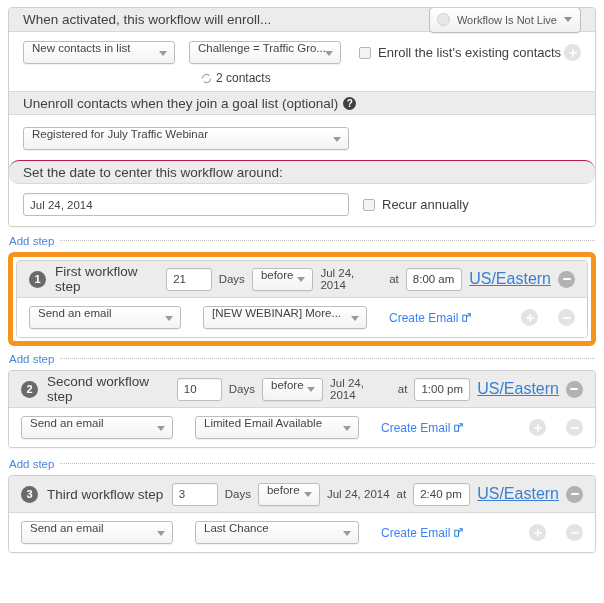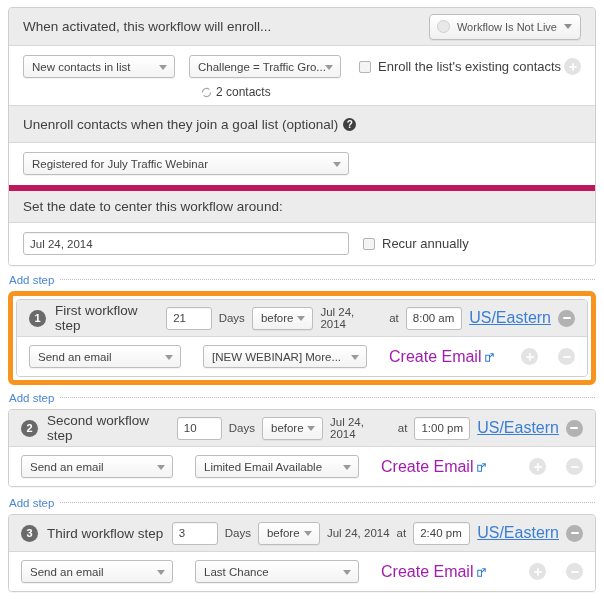"When activated, this workflow will" .sec-head { height: 38px -> 24px }
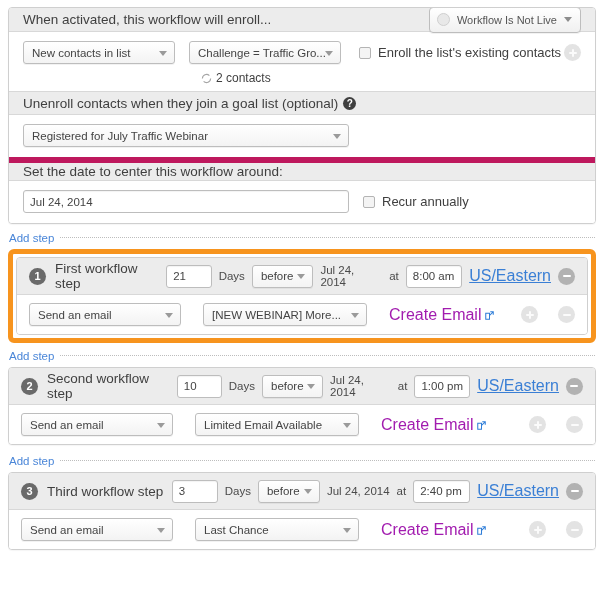"New contacts in list" .sel { align-items: center -> none }
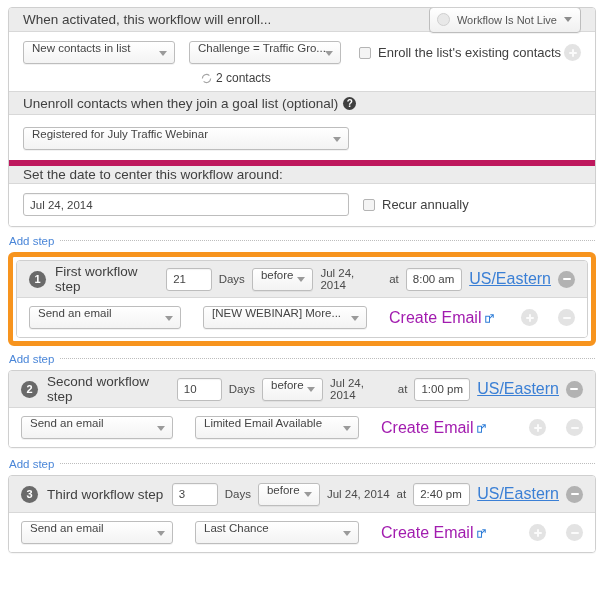"Set the date to center" div.sec-head { border-radius: none -> 10px; border-top: 6px solid #be185d -> 1px solid #be185d }
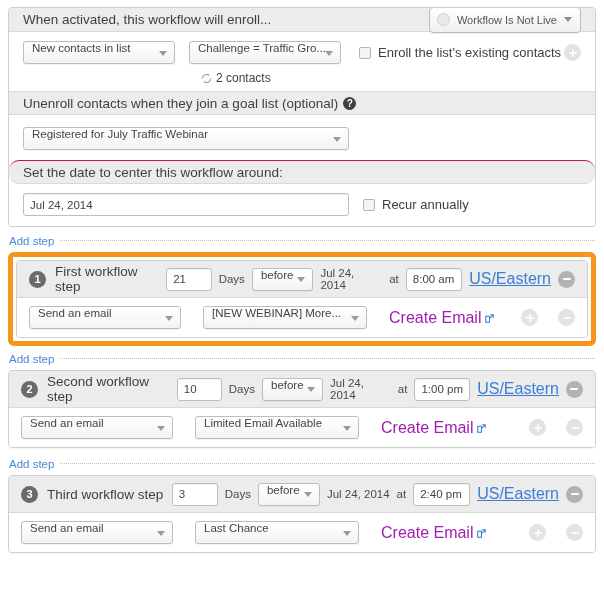"Create Email" .lnk { color: #a21caf -> #3b82f6; font-size: 16px -> 12px }
